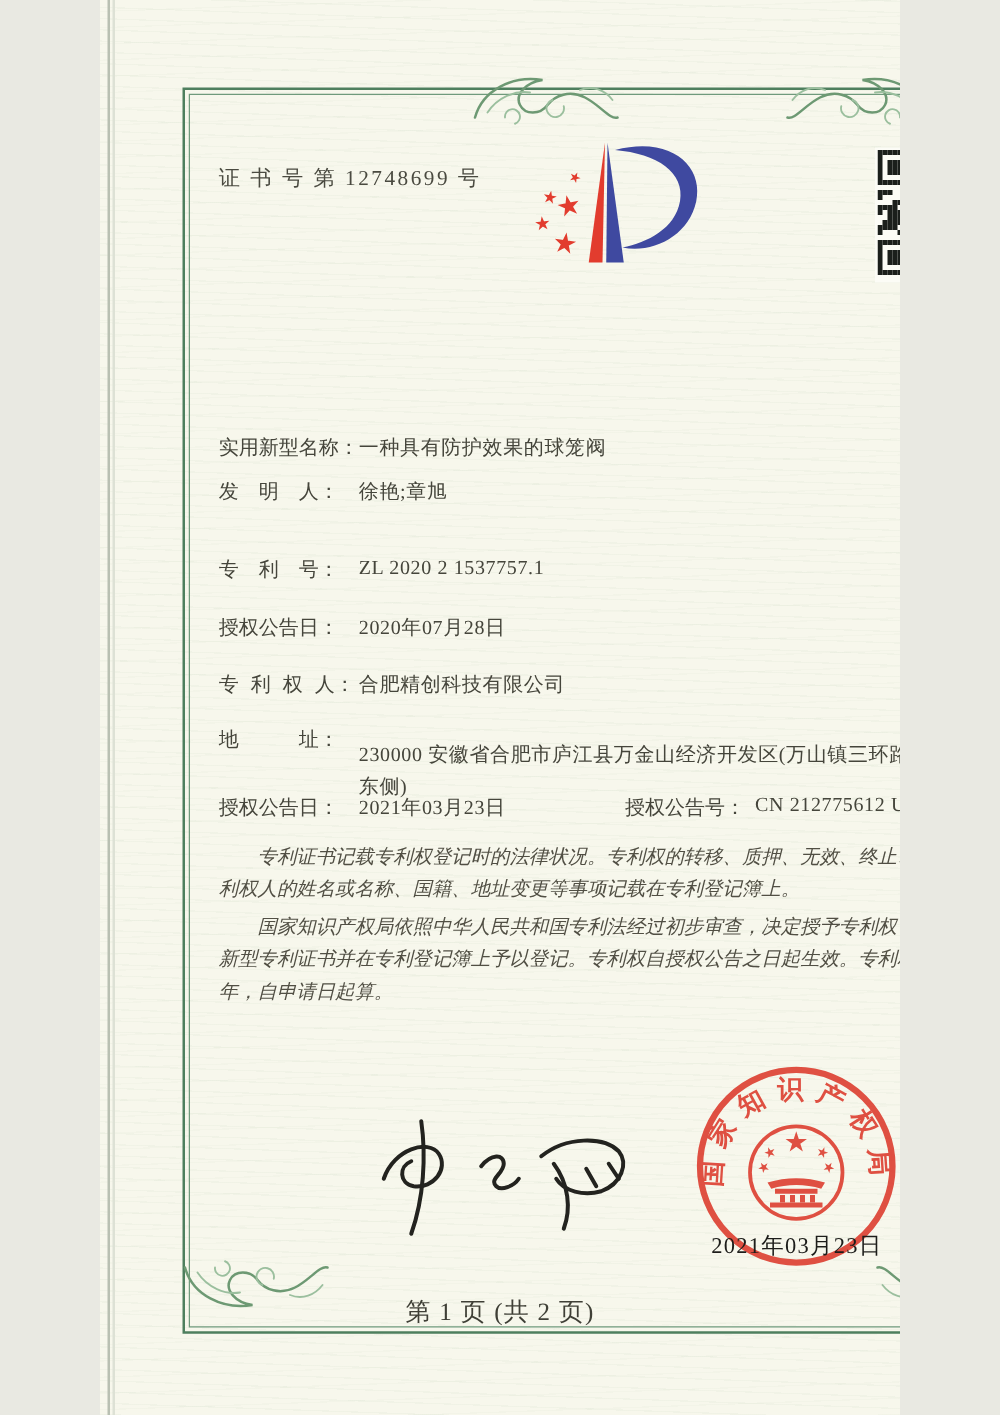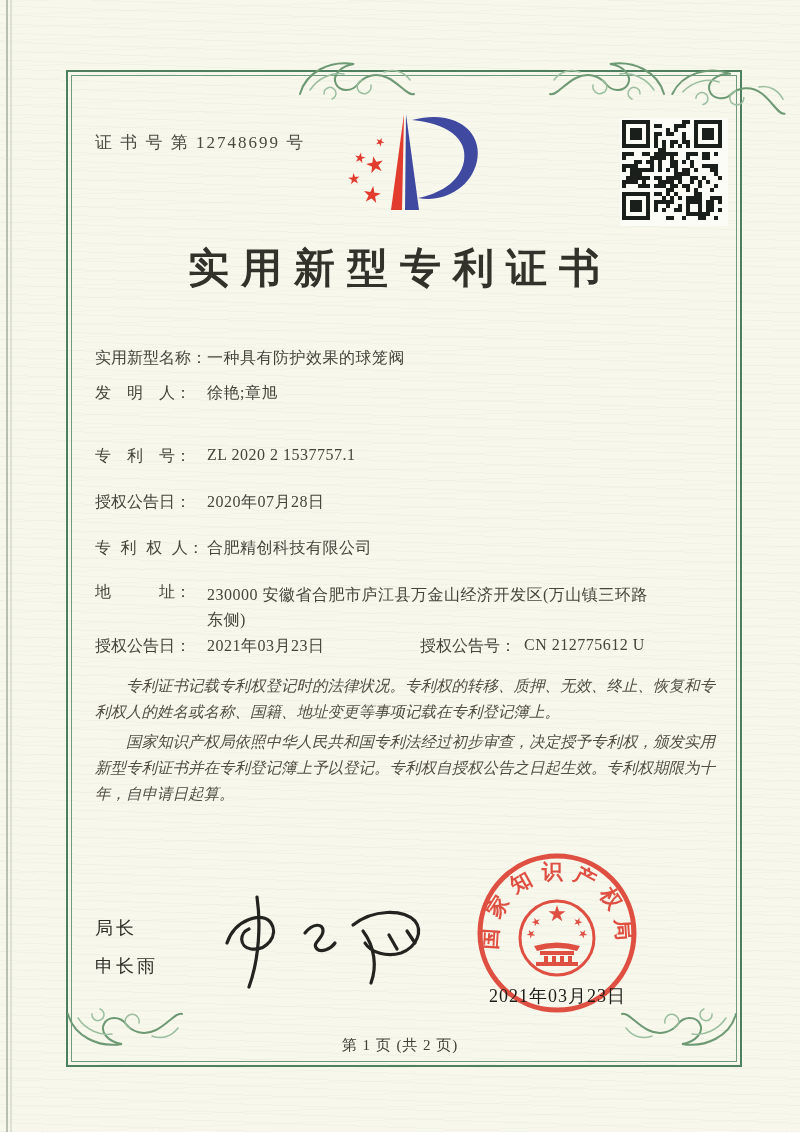"证 书 号 第 12748699" .page { width: 800px -> 640px }
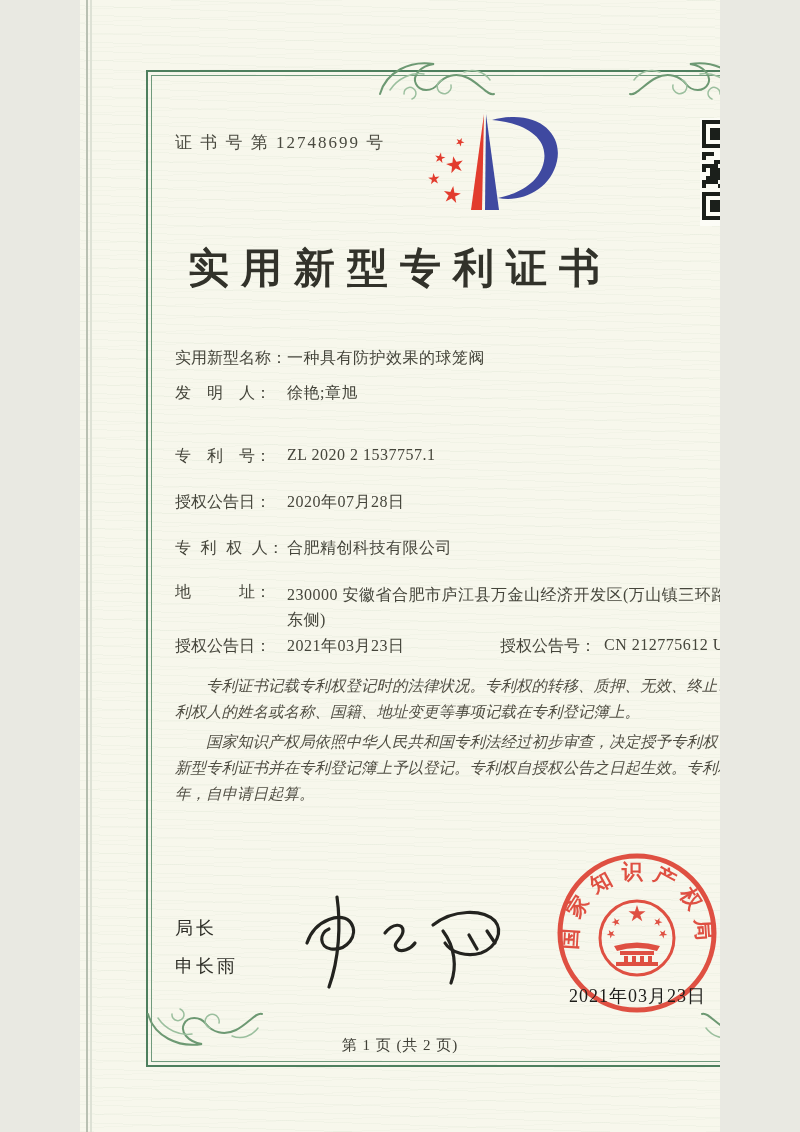"实用新型专利证书" div.title { html: <div>实用新型专利证书</div> -> none }
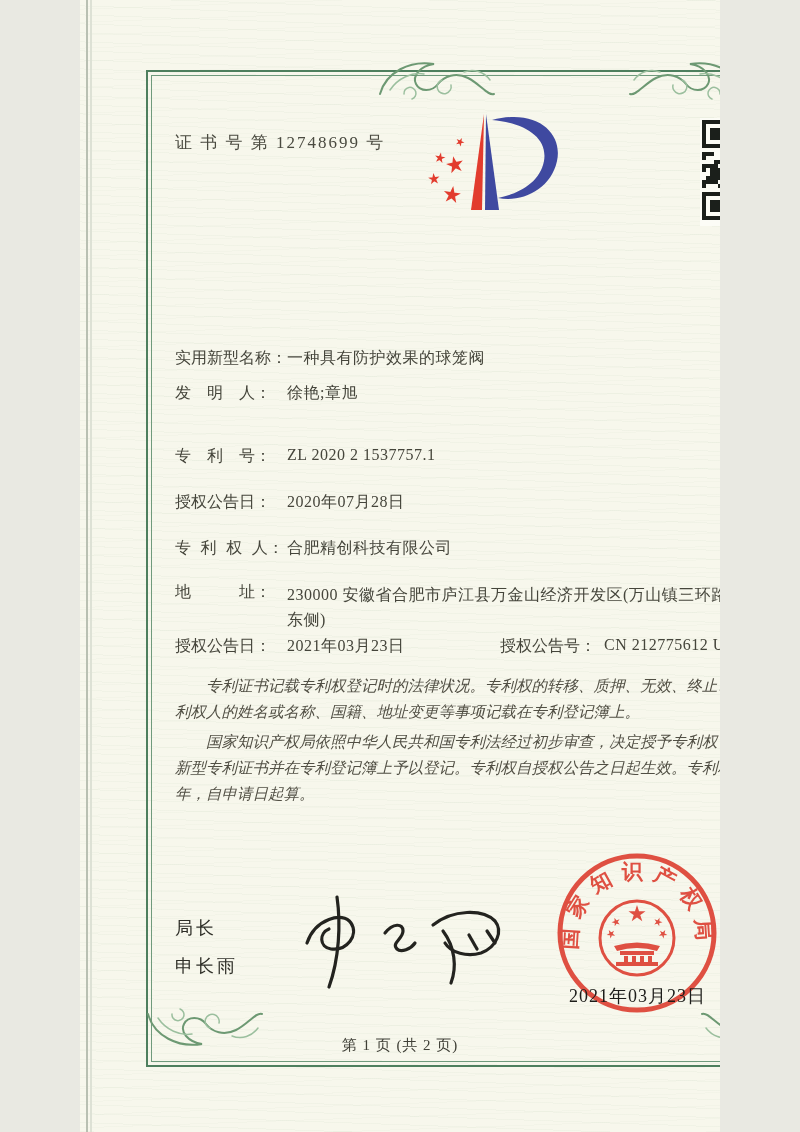"230000 安徽省合肥市庐江县万金山经济开发区(万山镇三环路东侧)" .frow .val.wrap { margin-top: none -> 10px }
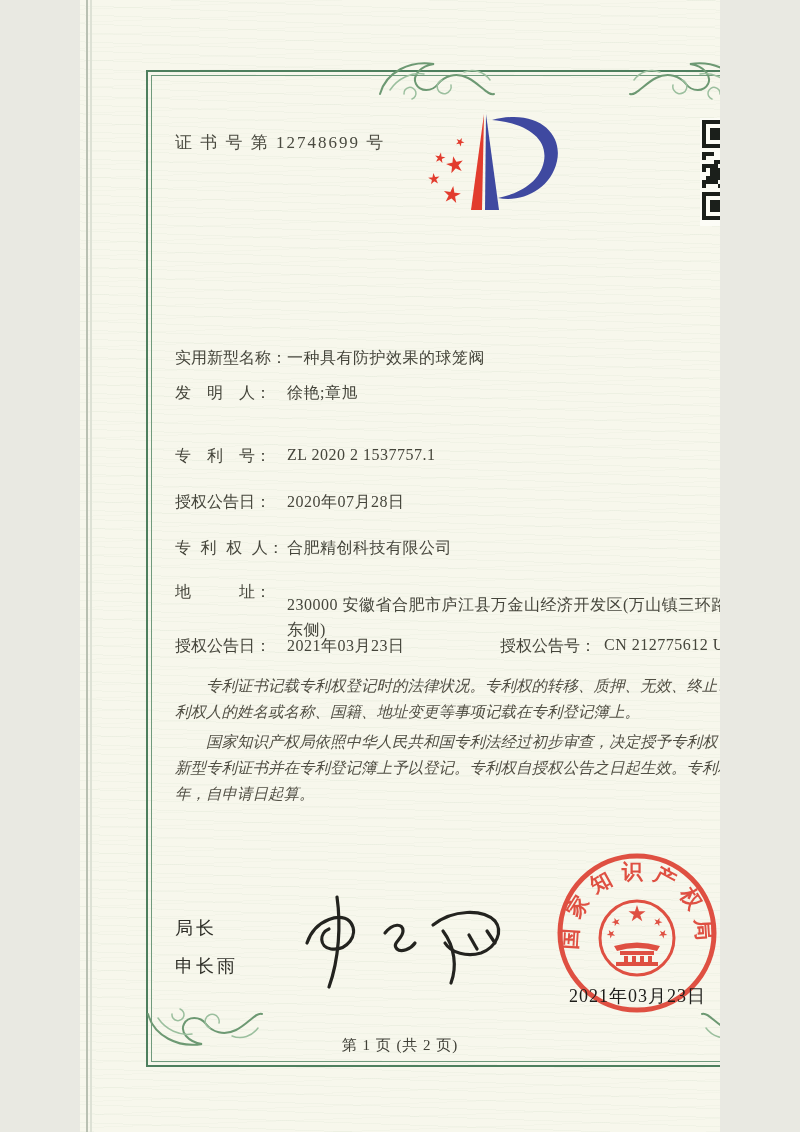"局长" div.signer { html: <div> <div>局长</div> <div>申长雨</div> </div> -> none }
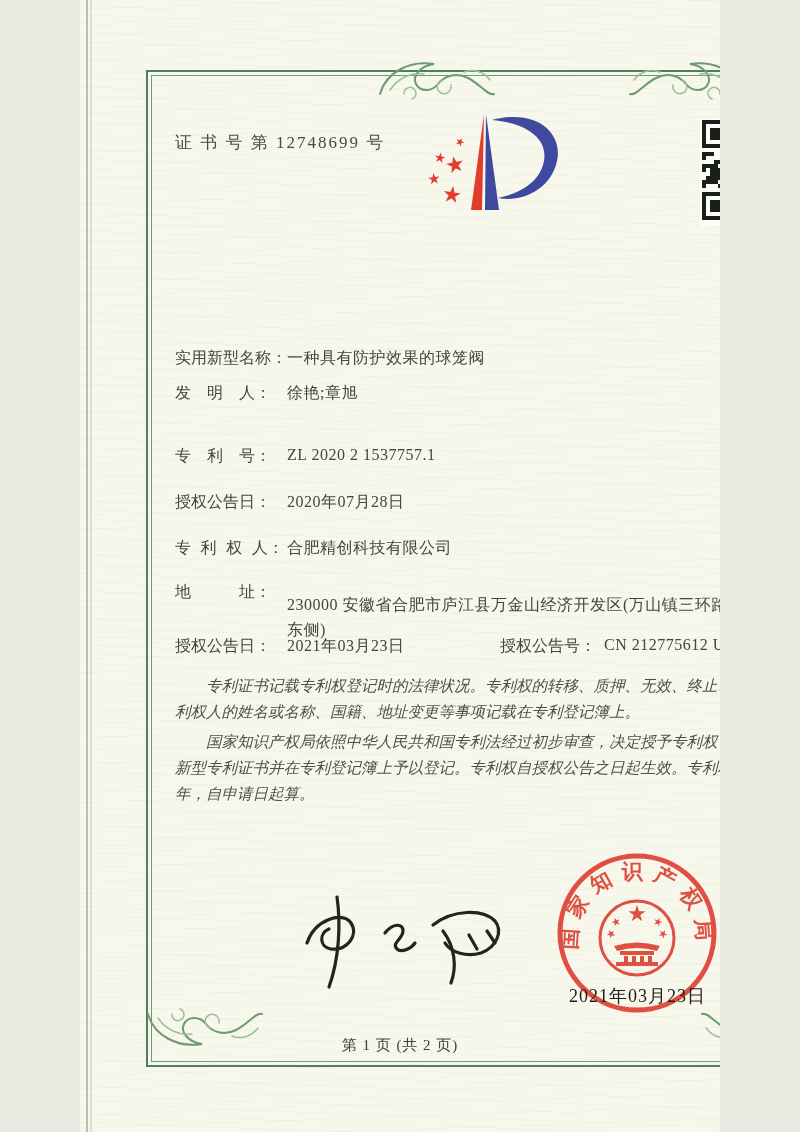"第 1 页 (共 2" .page-info { font-size: 15px -> 20px }
